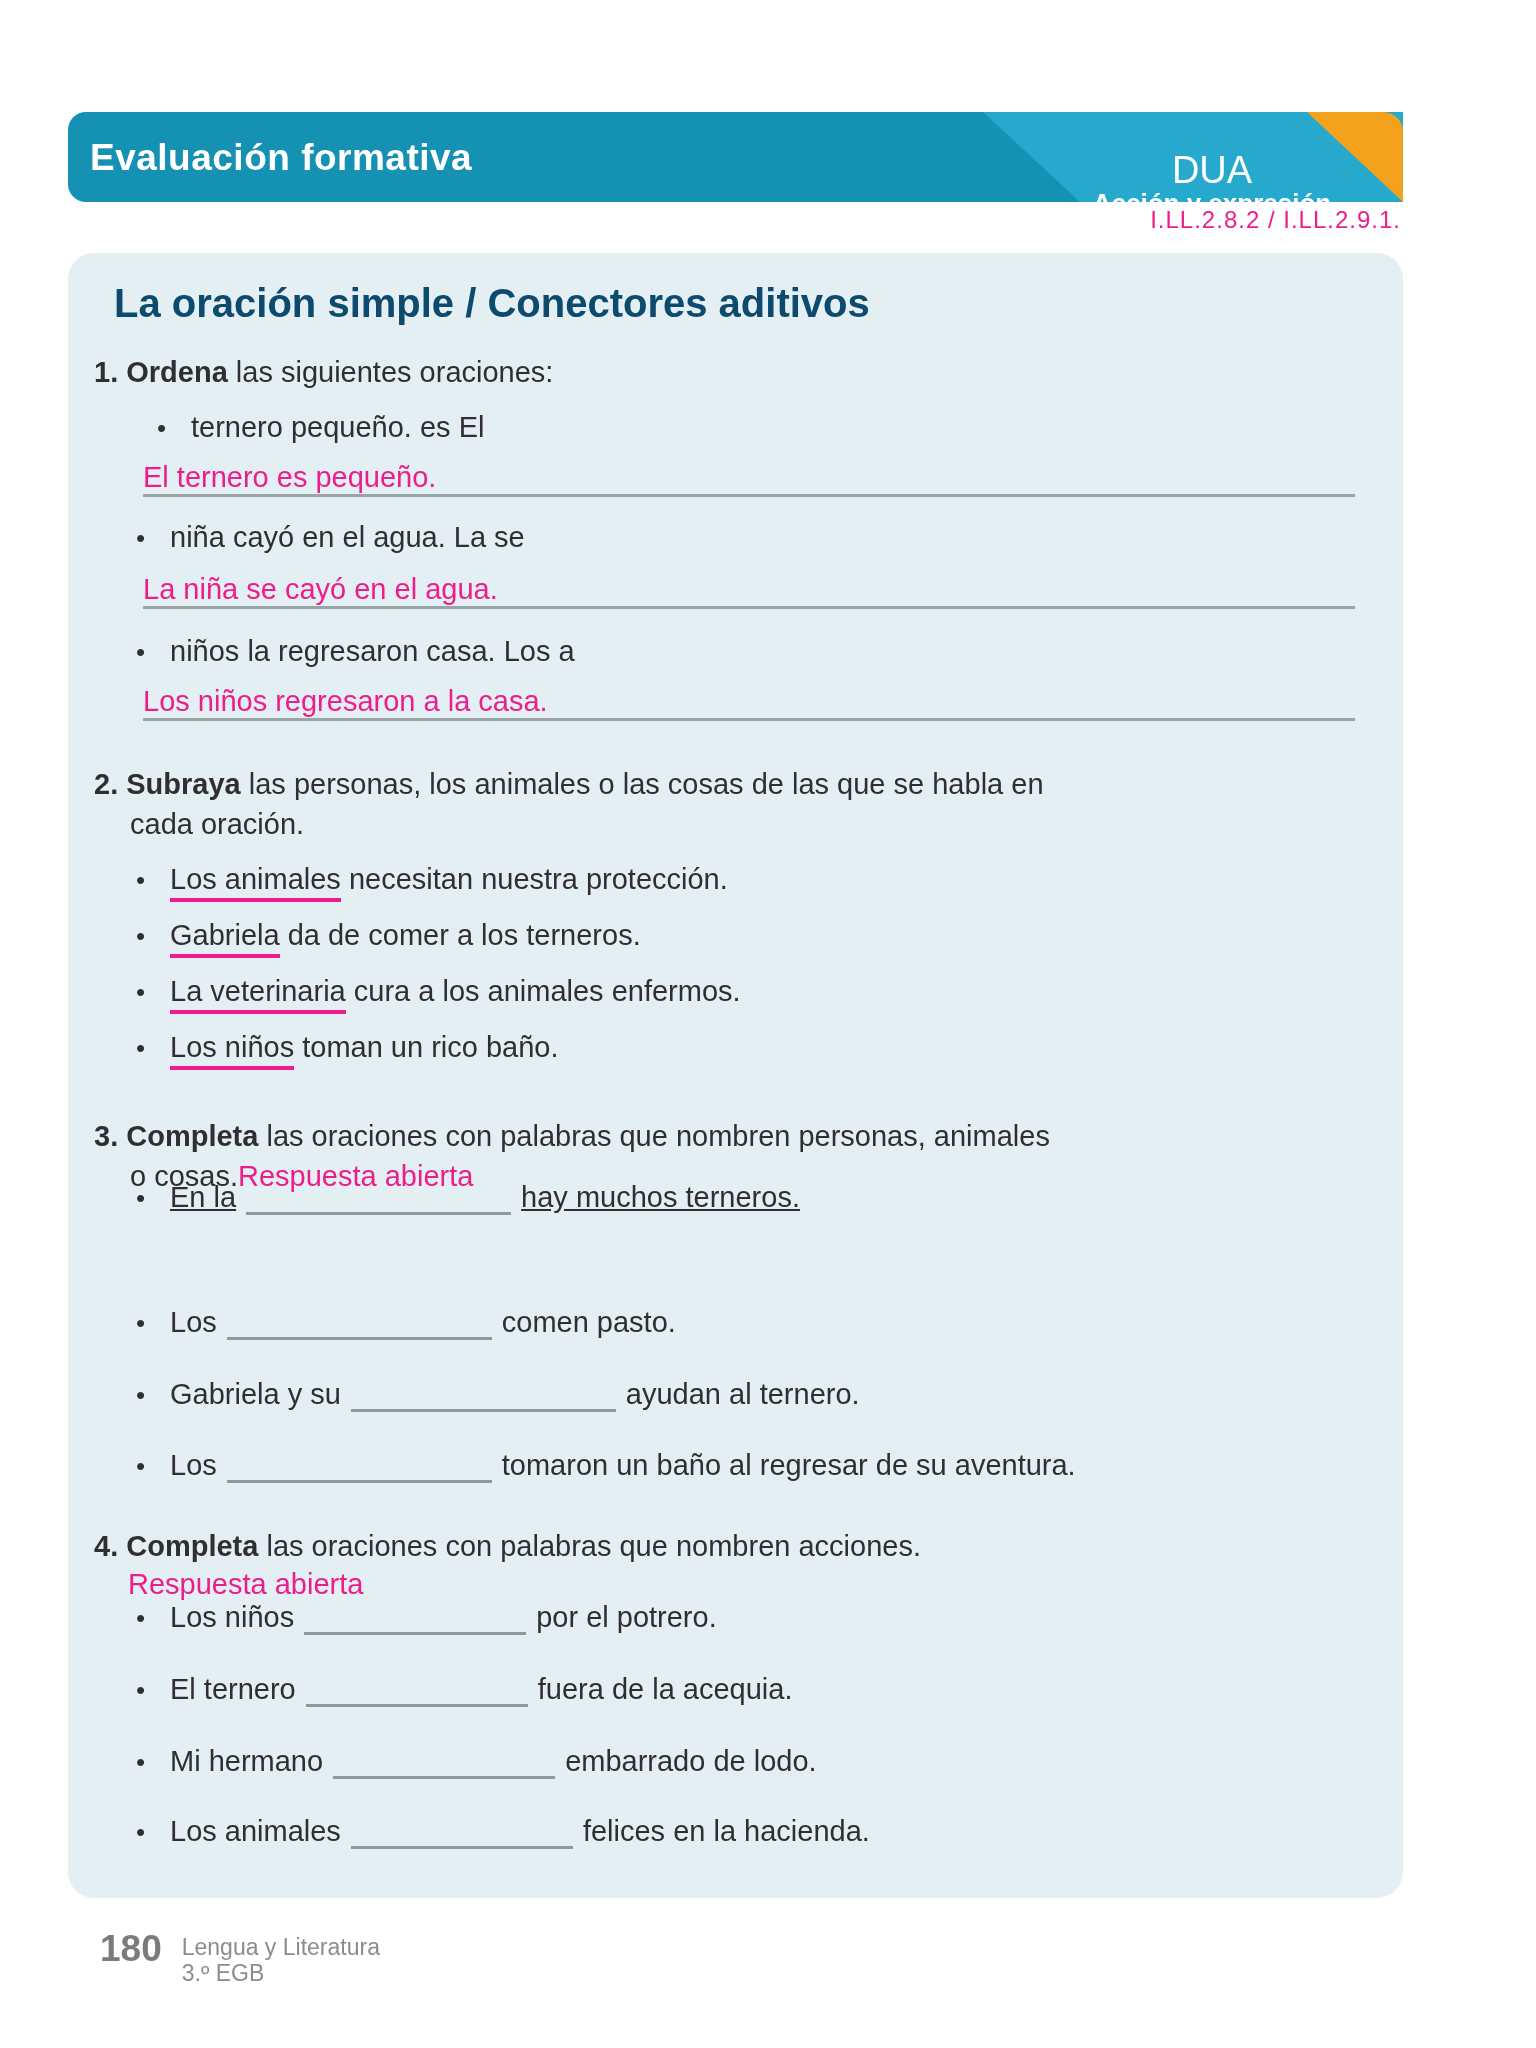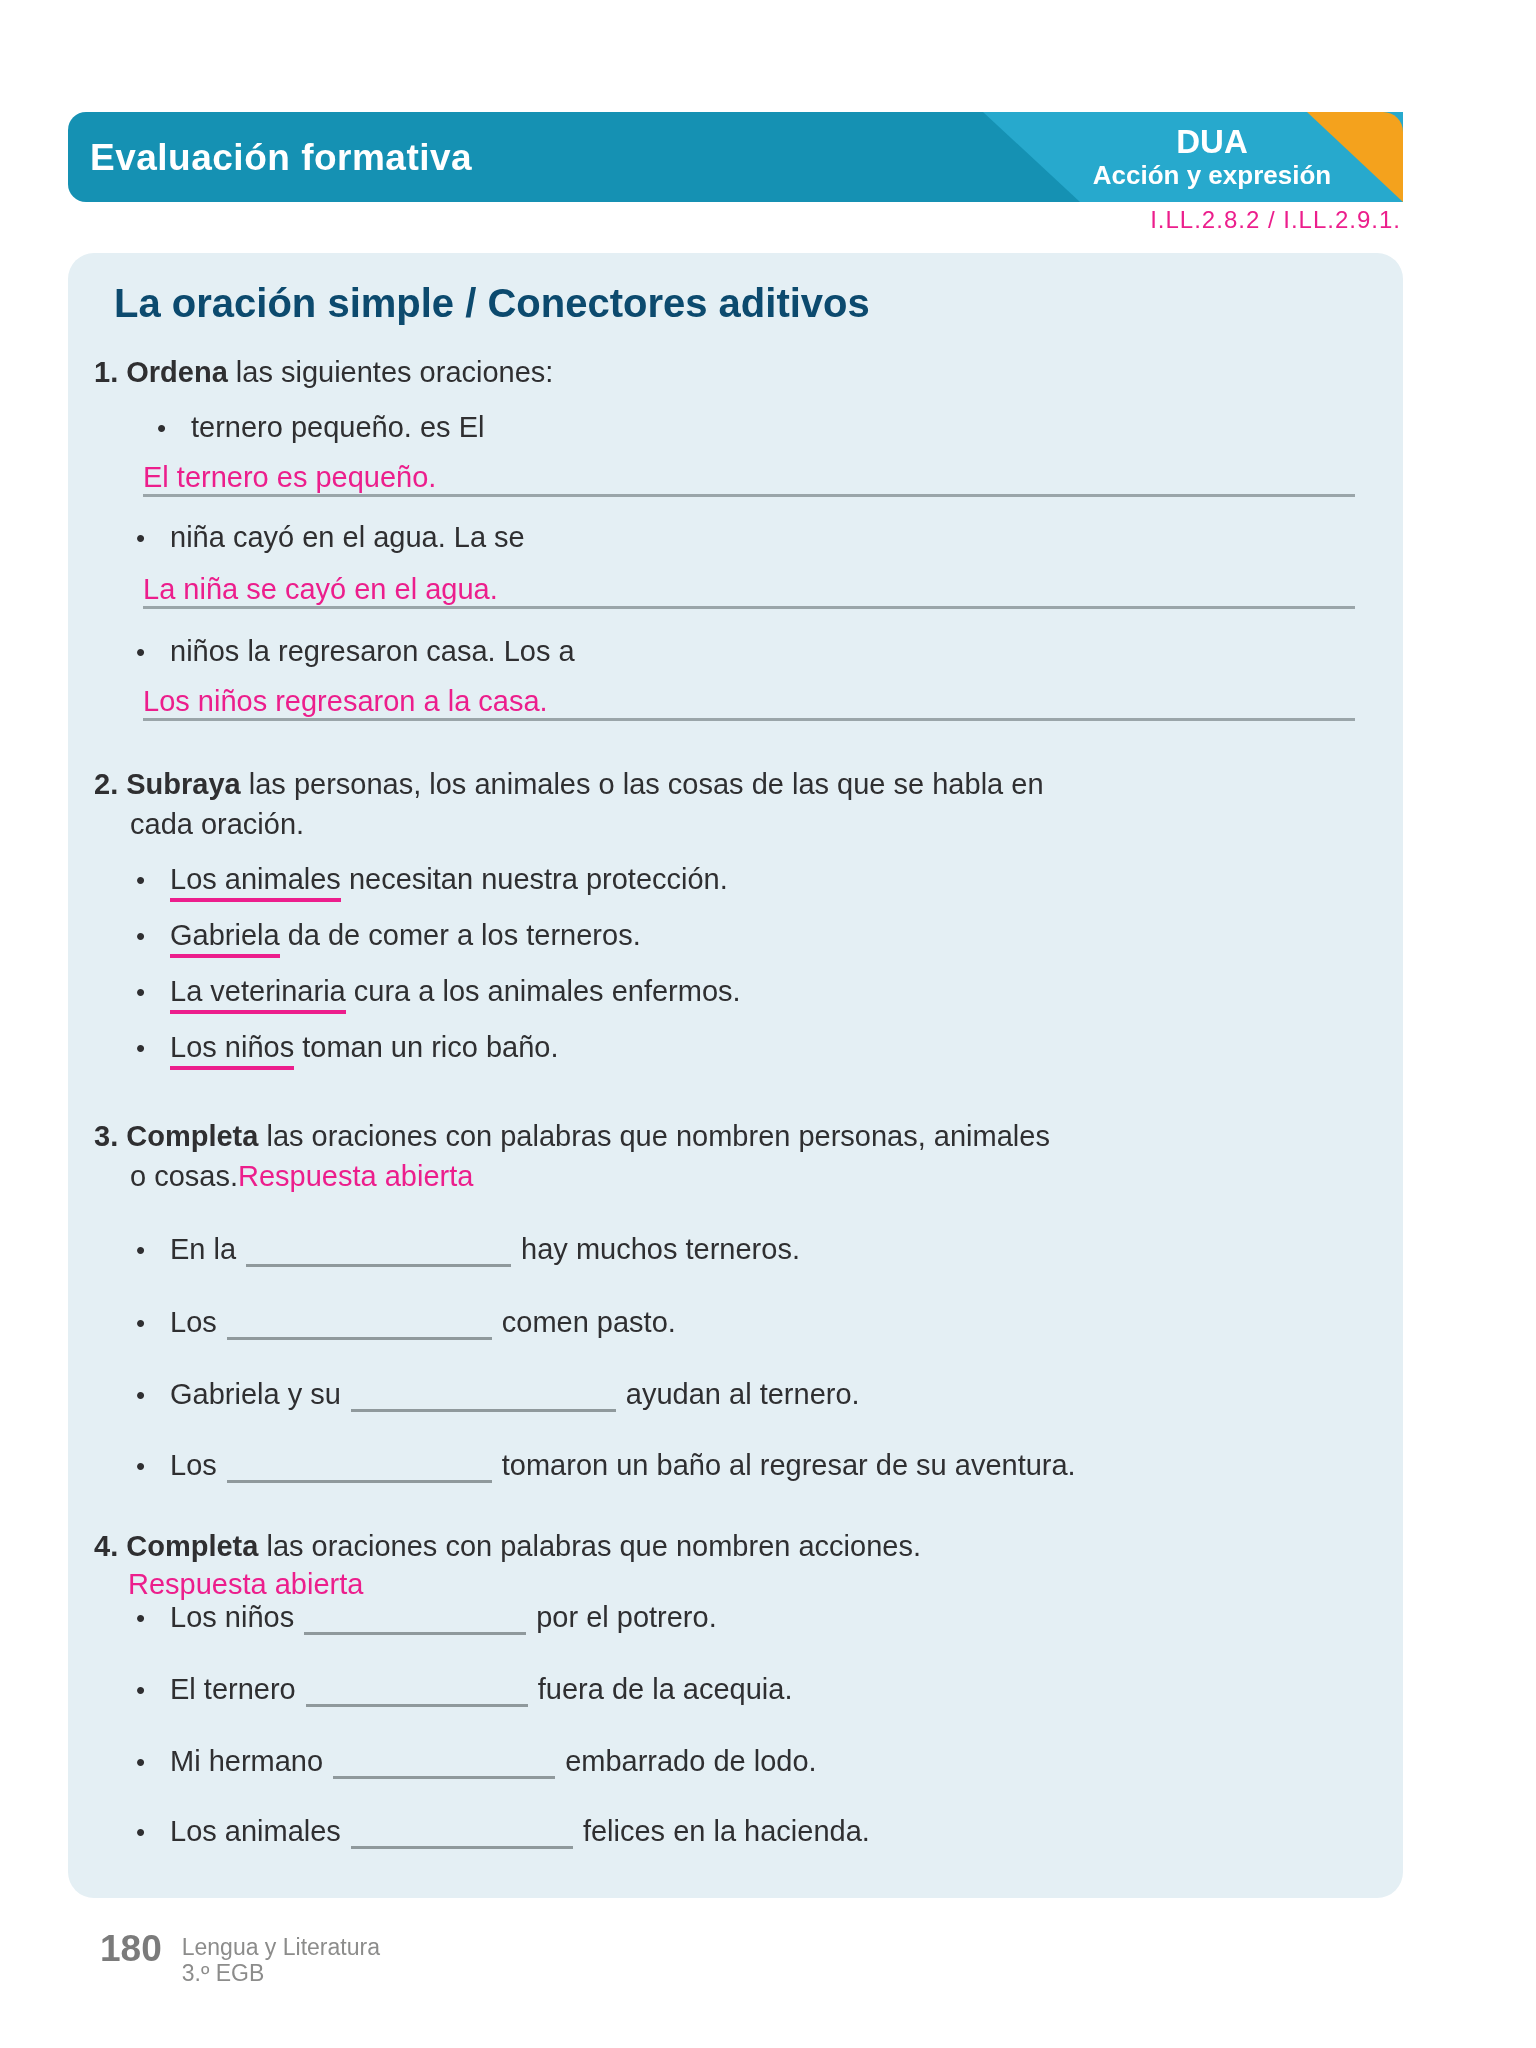"DUA" .dua-title { font-size: 33px -> 38px; font-weight: bold -> normal; margin-top: none -> 28px }
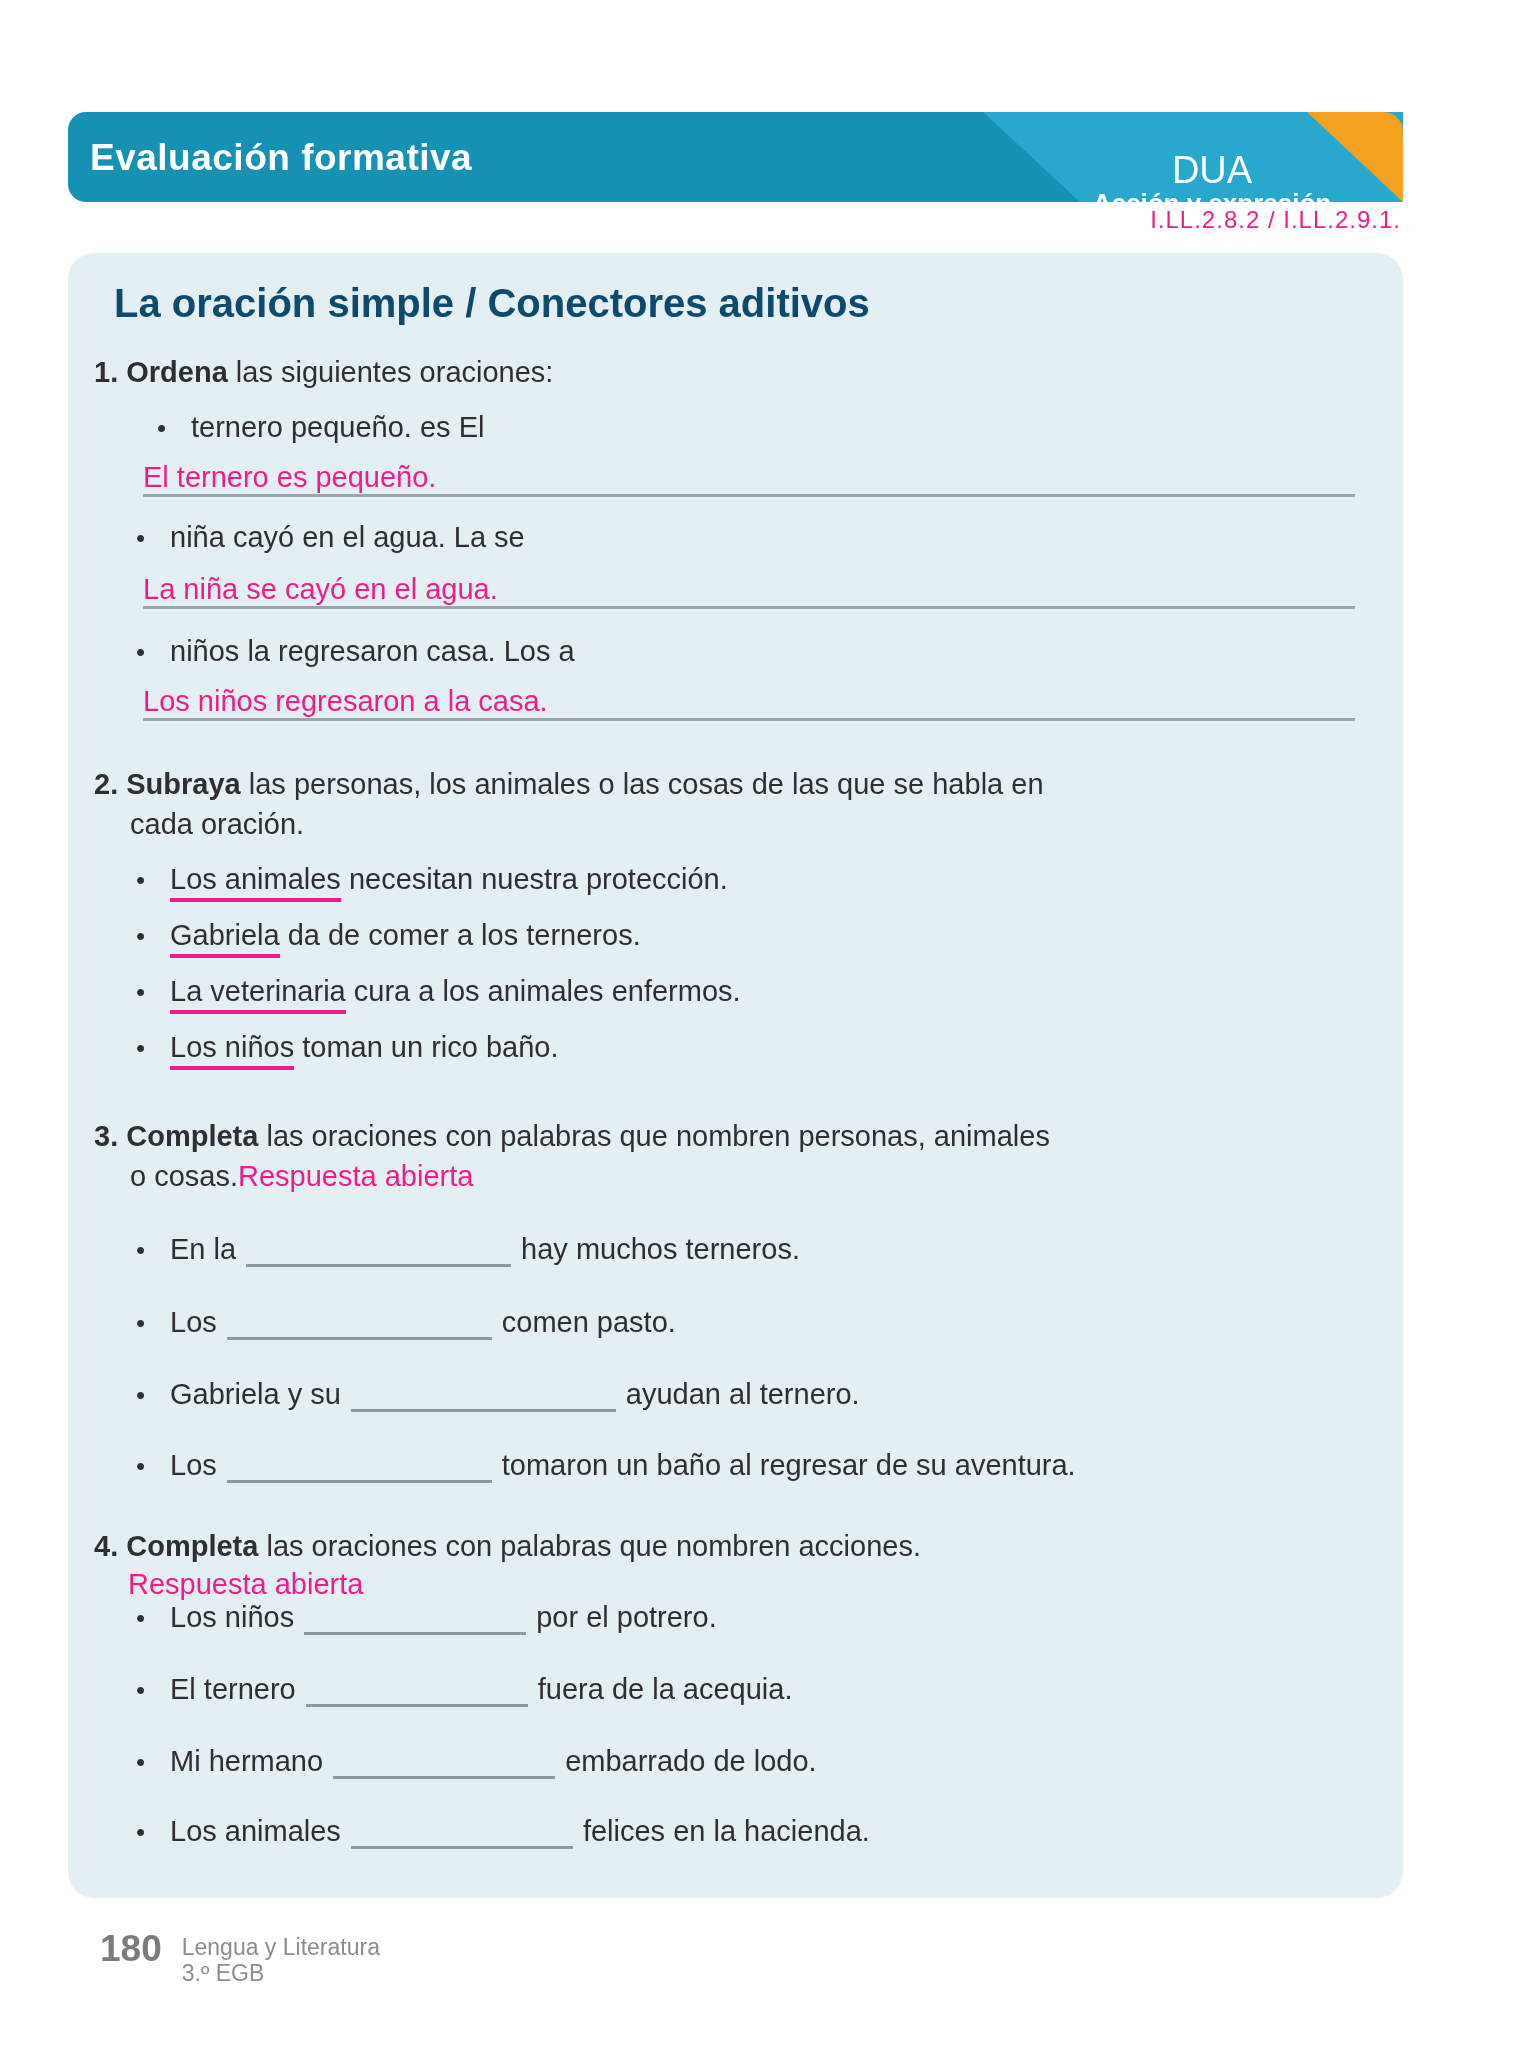"• En la hay muchos" div.b-row { text-decoration: none -> underline; top: 980px -> 928px }
